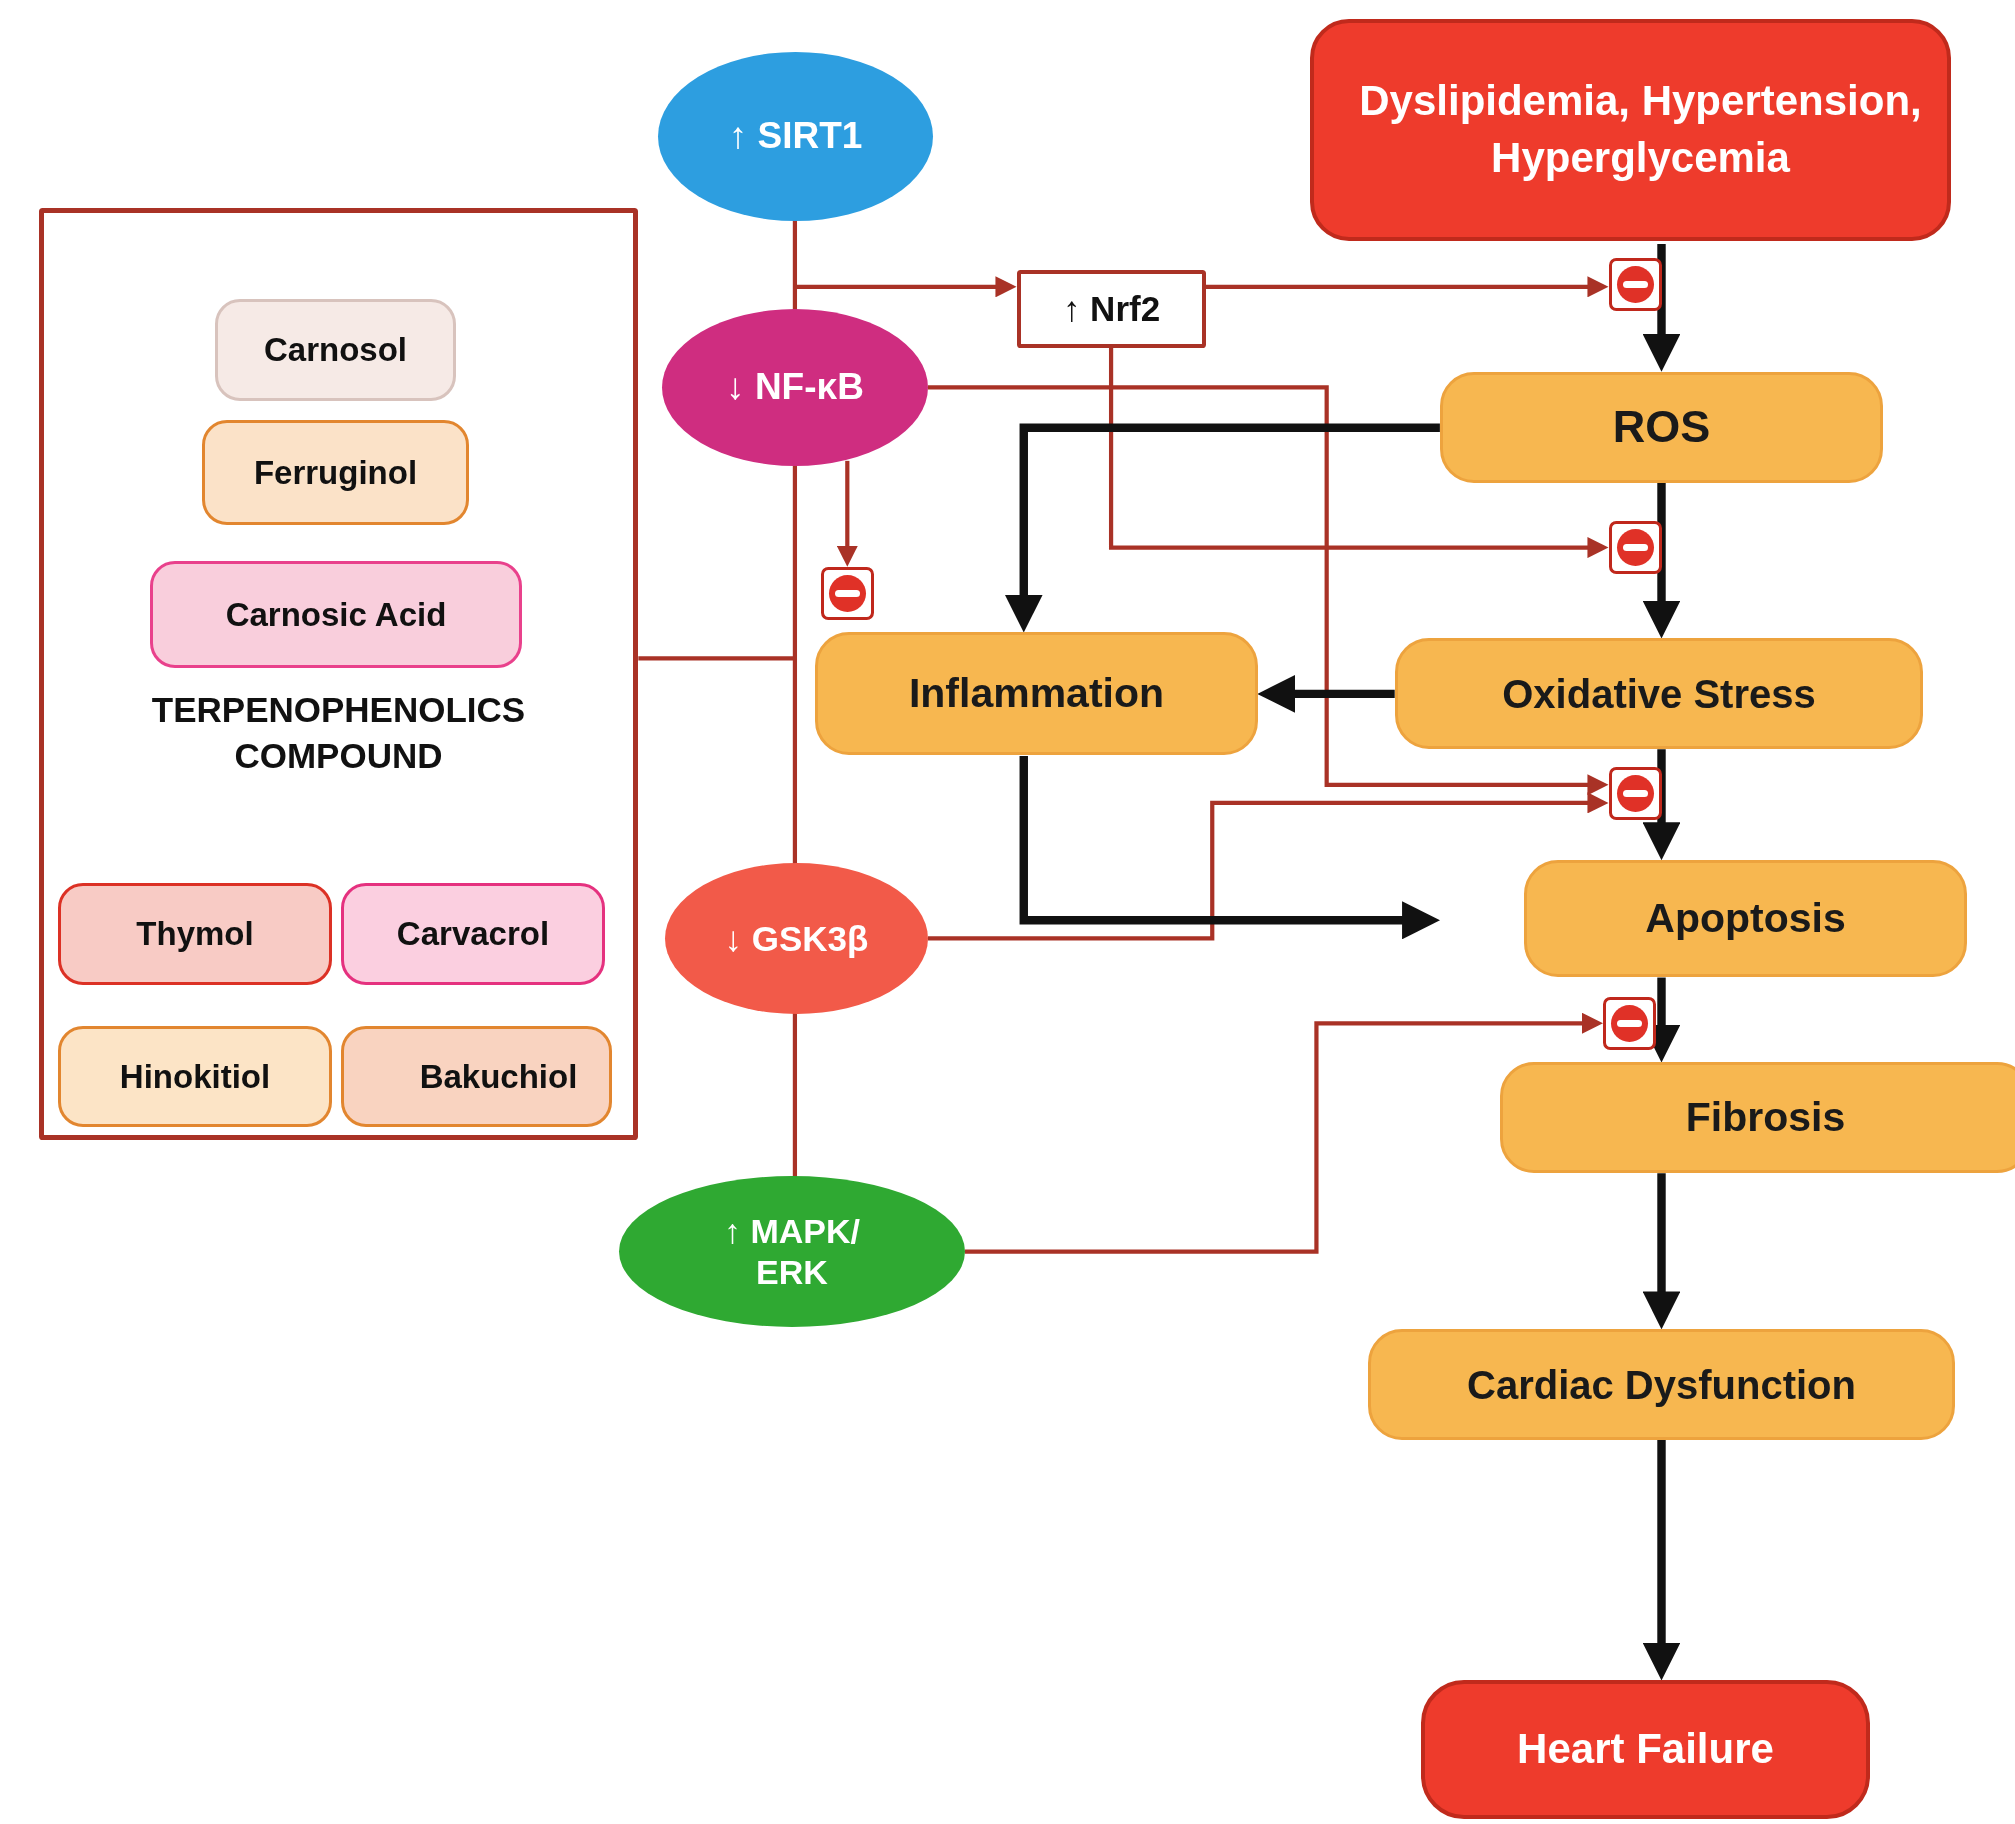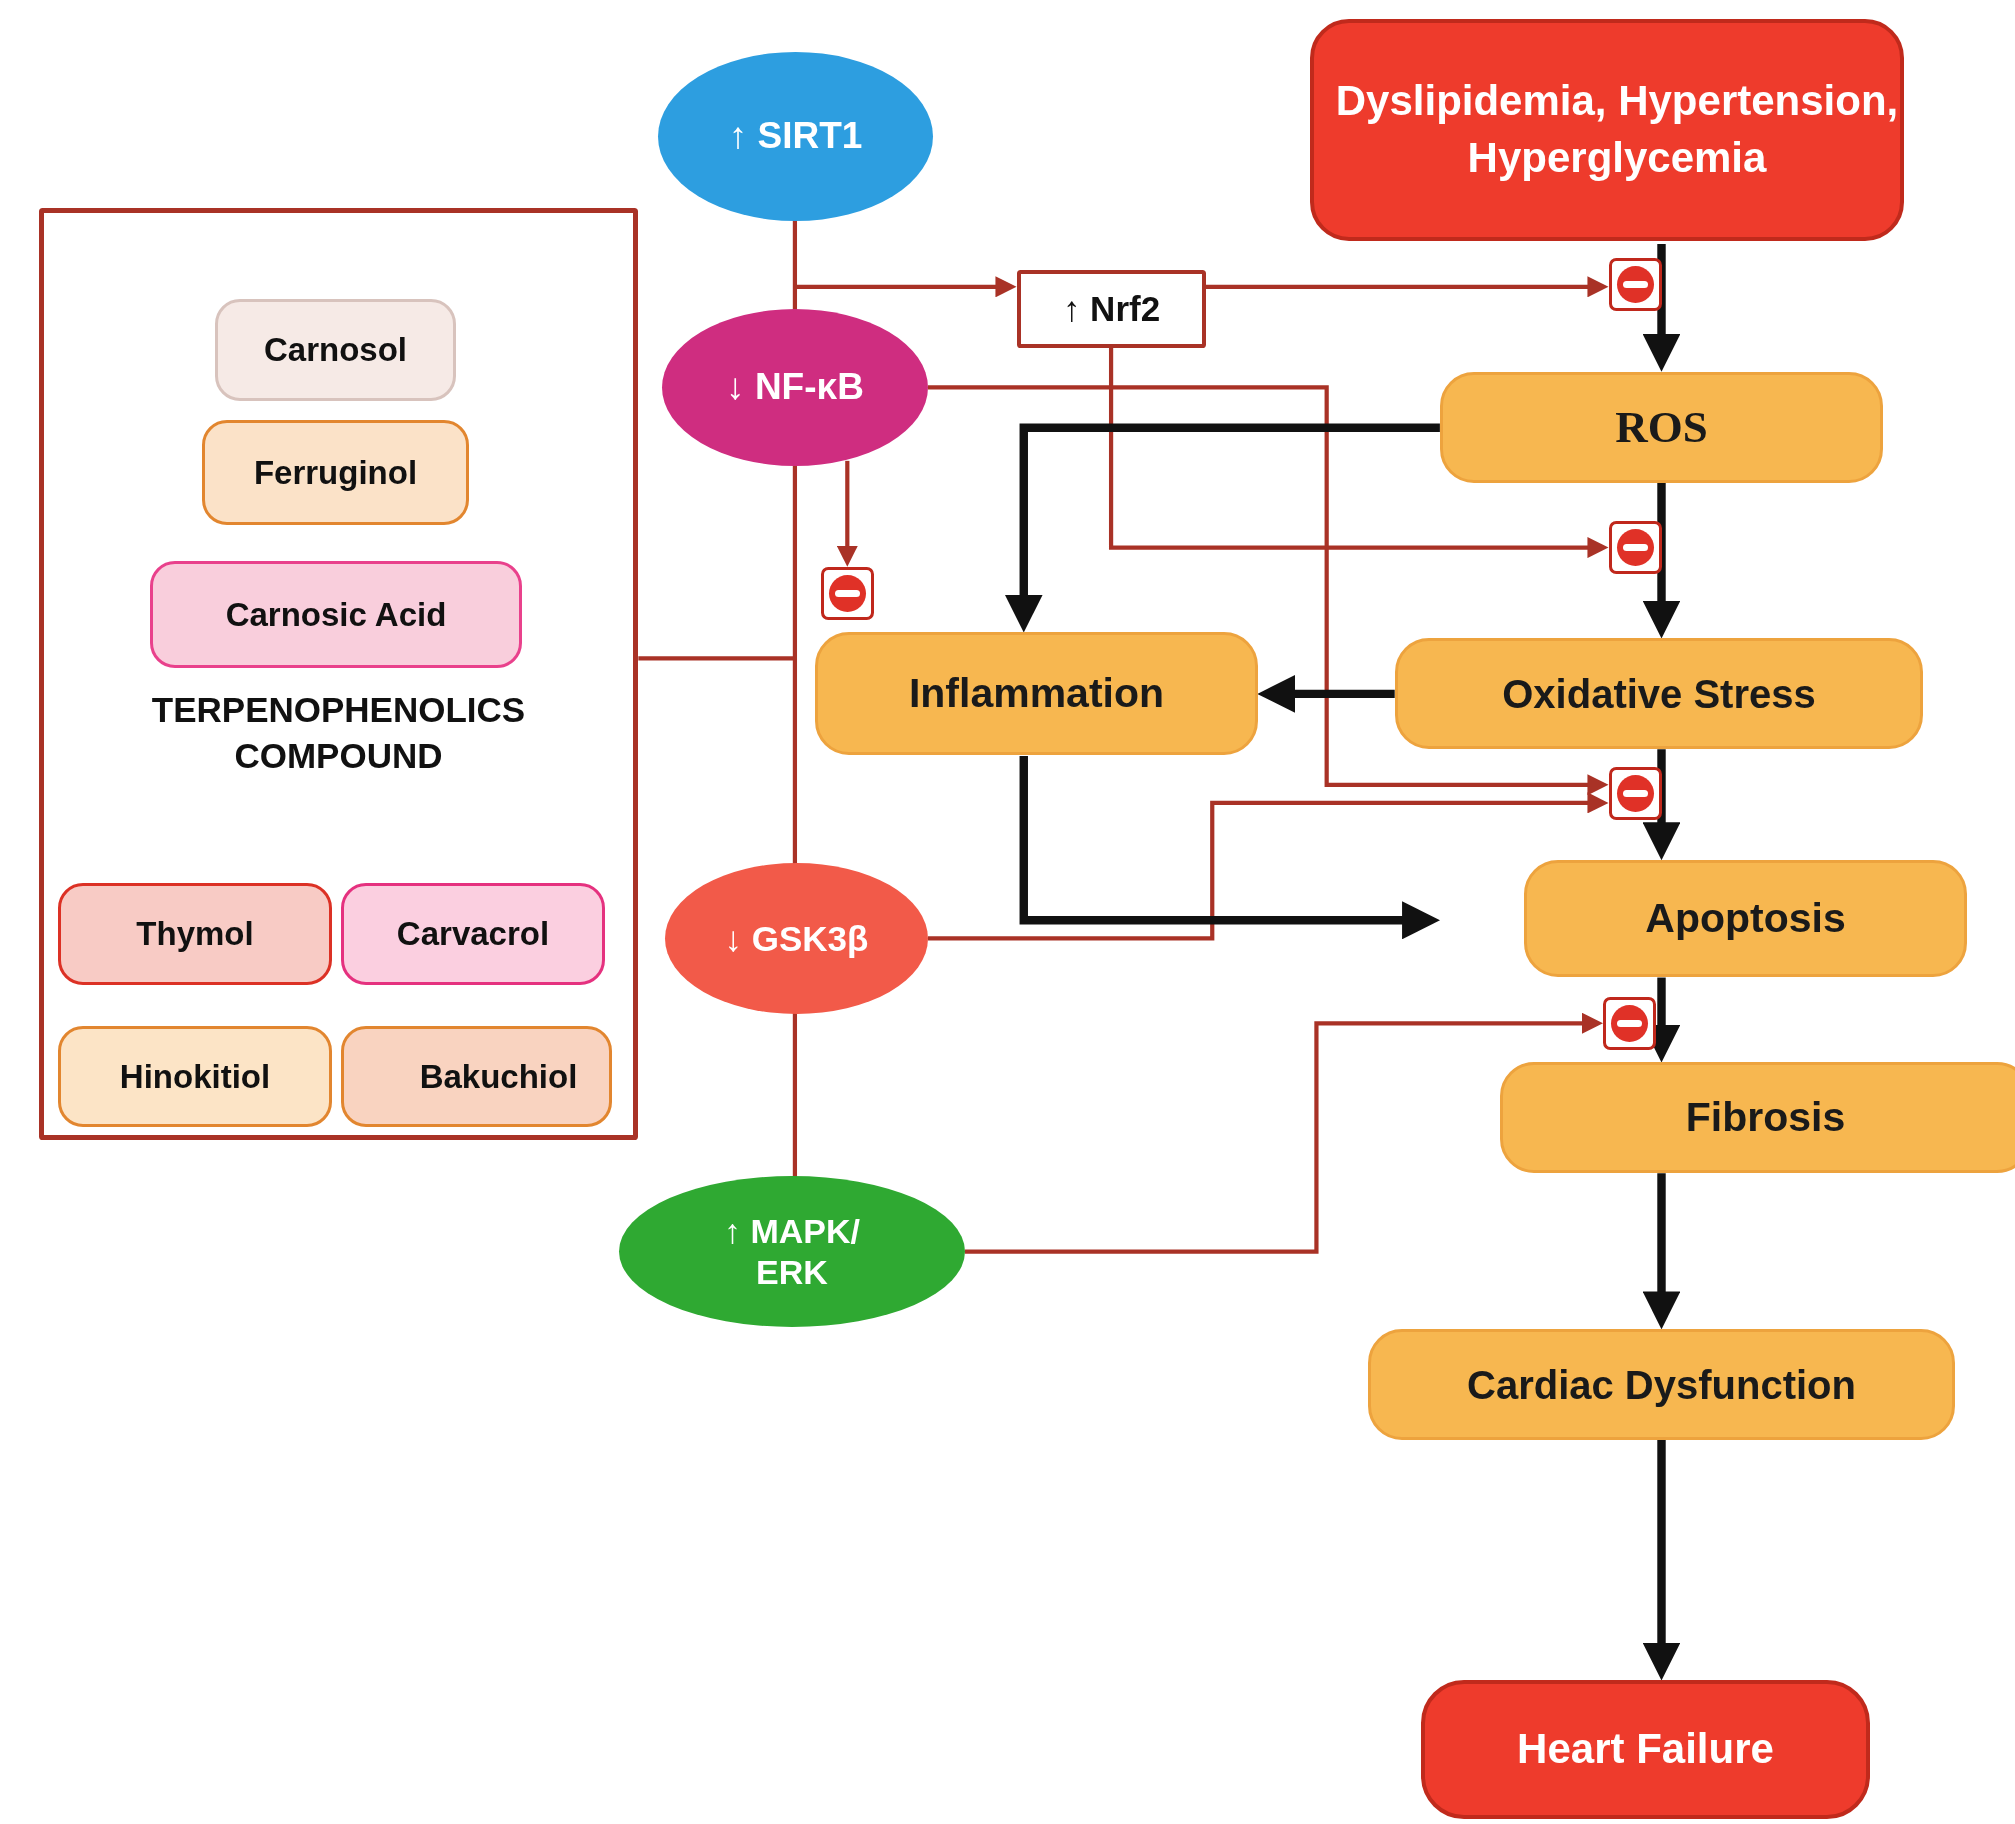"Dyslipidemia, Hypertension," .bx-risk { width: 594px -> 641px }
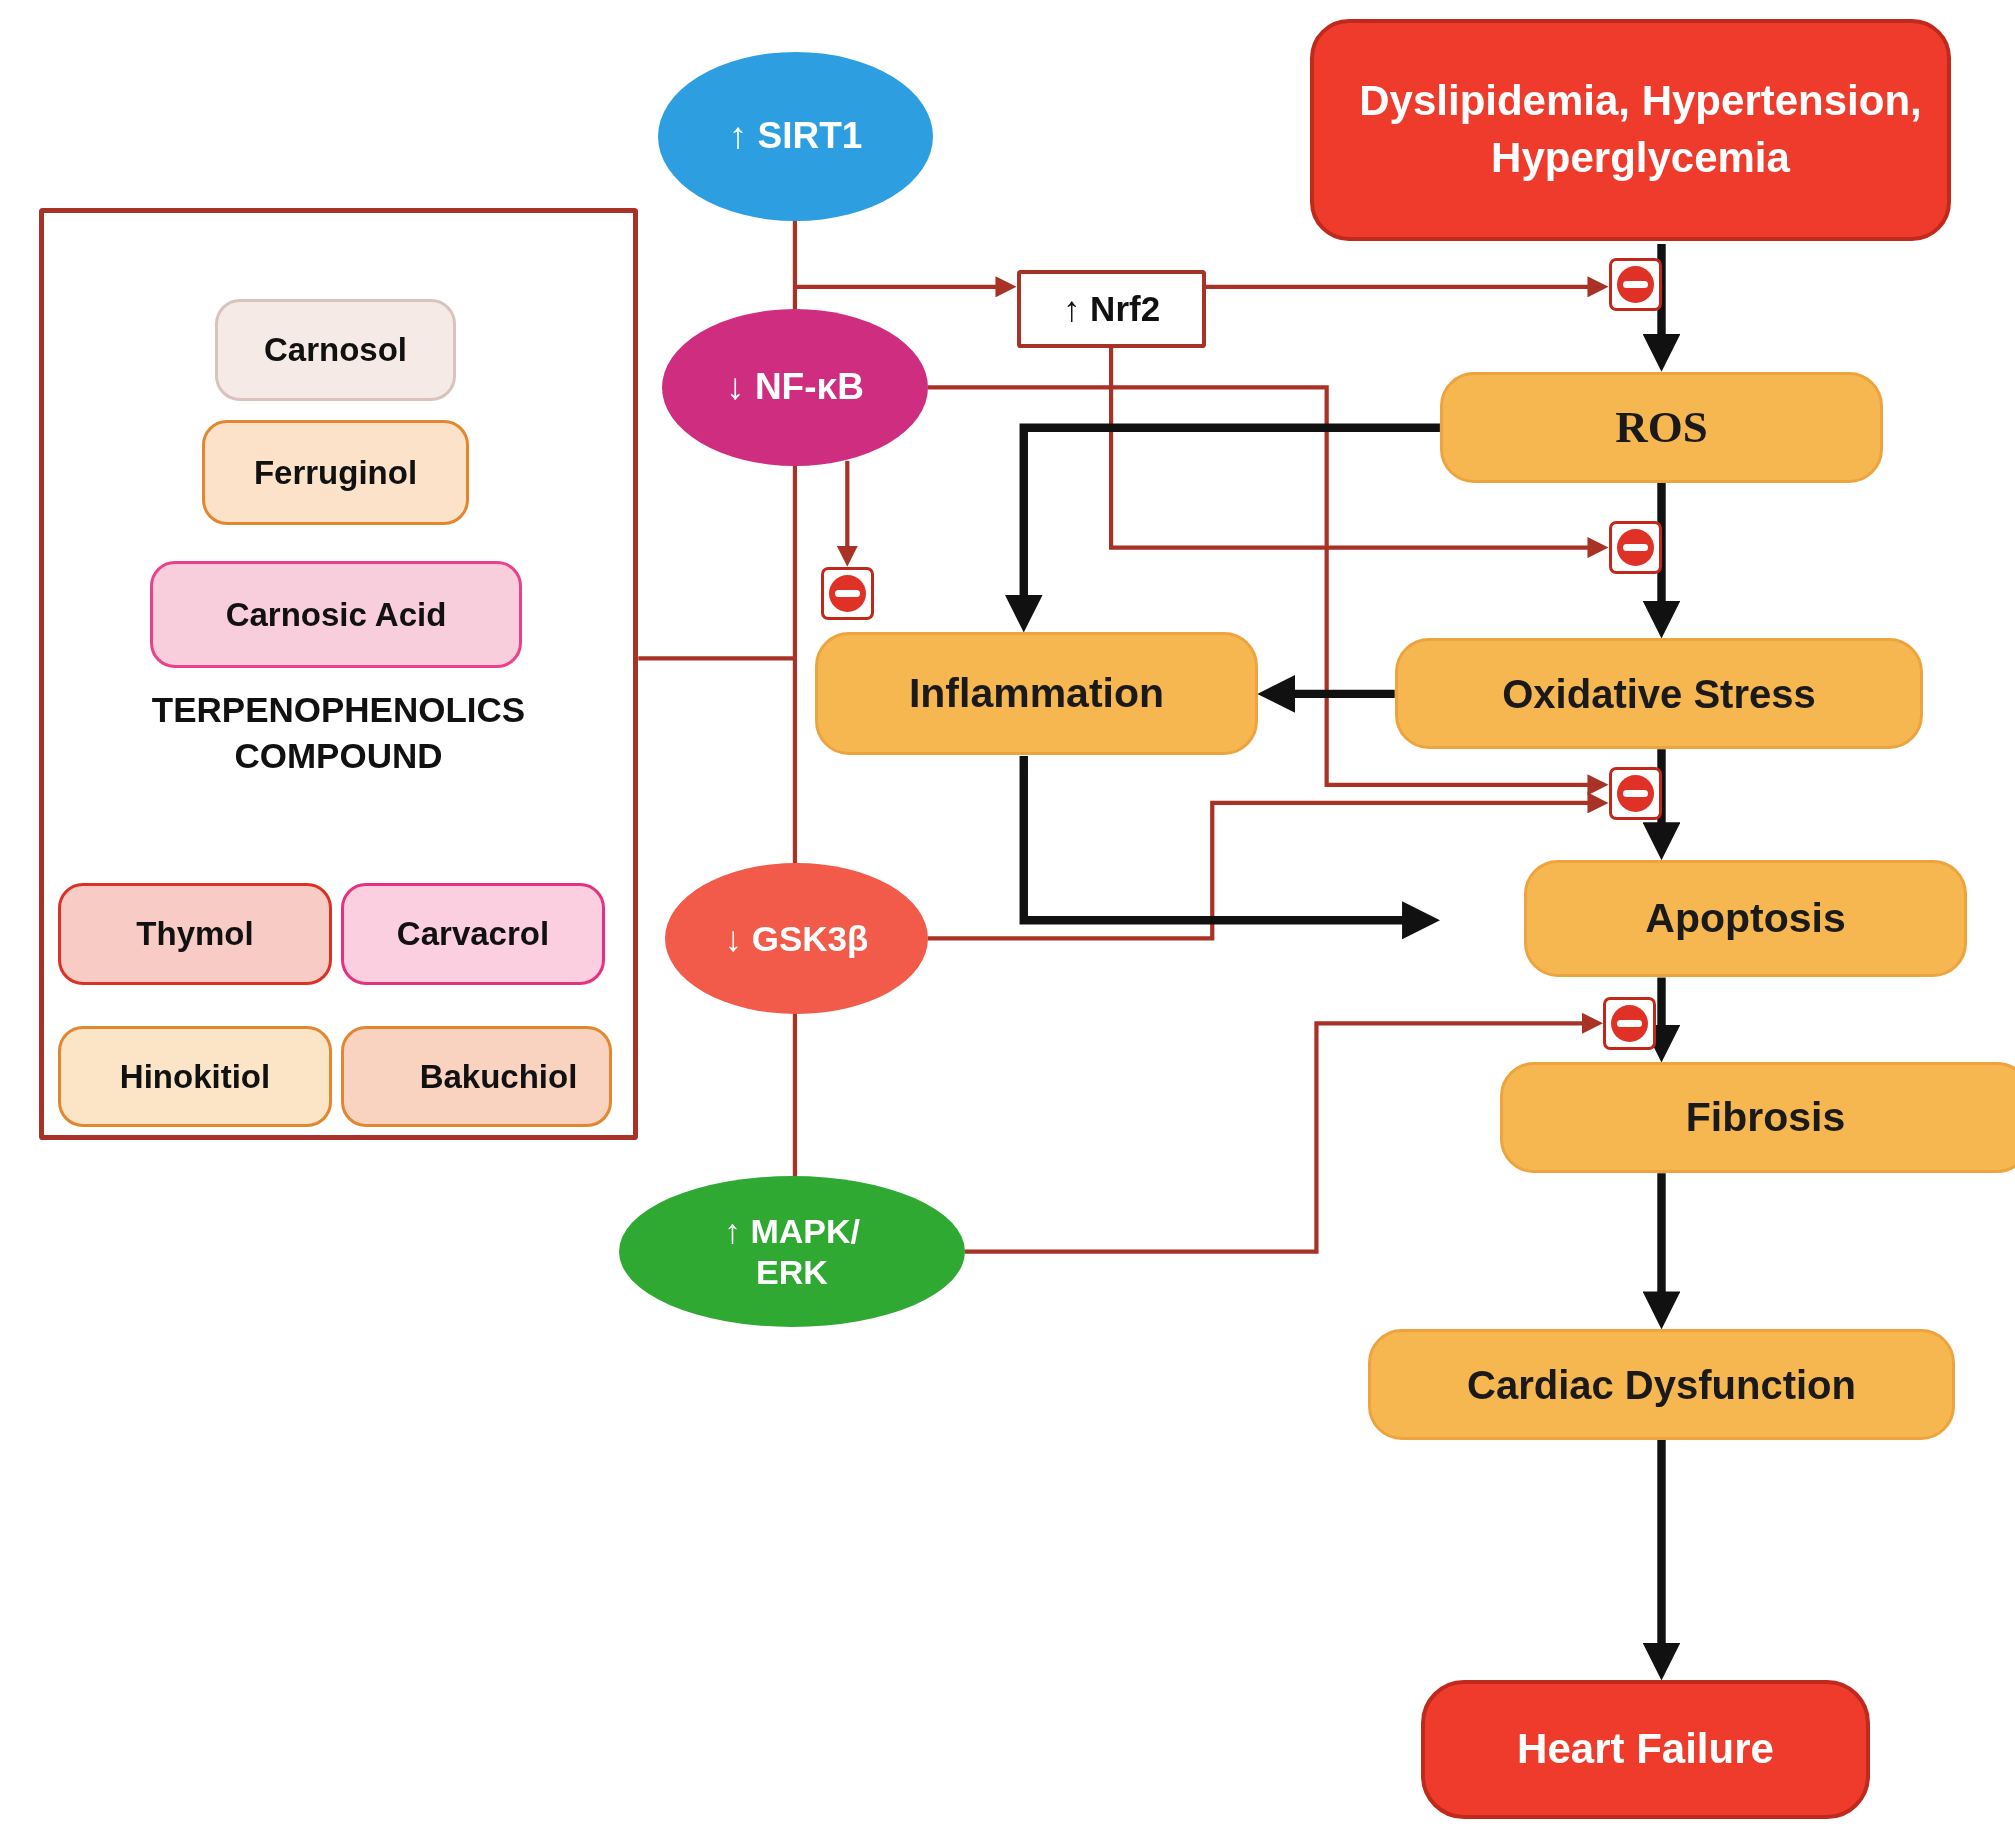"ROS" .bx-ros { font-family: Liberation Serif, serif -> none }
